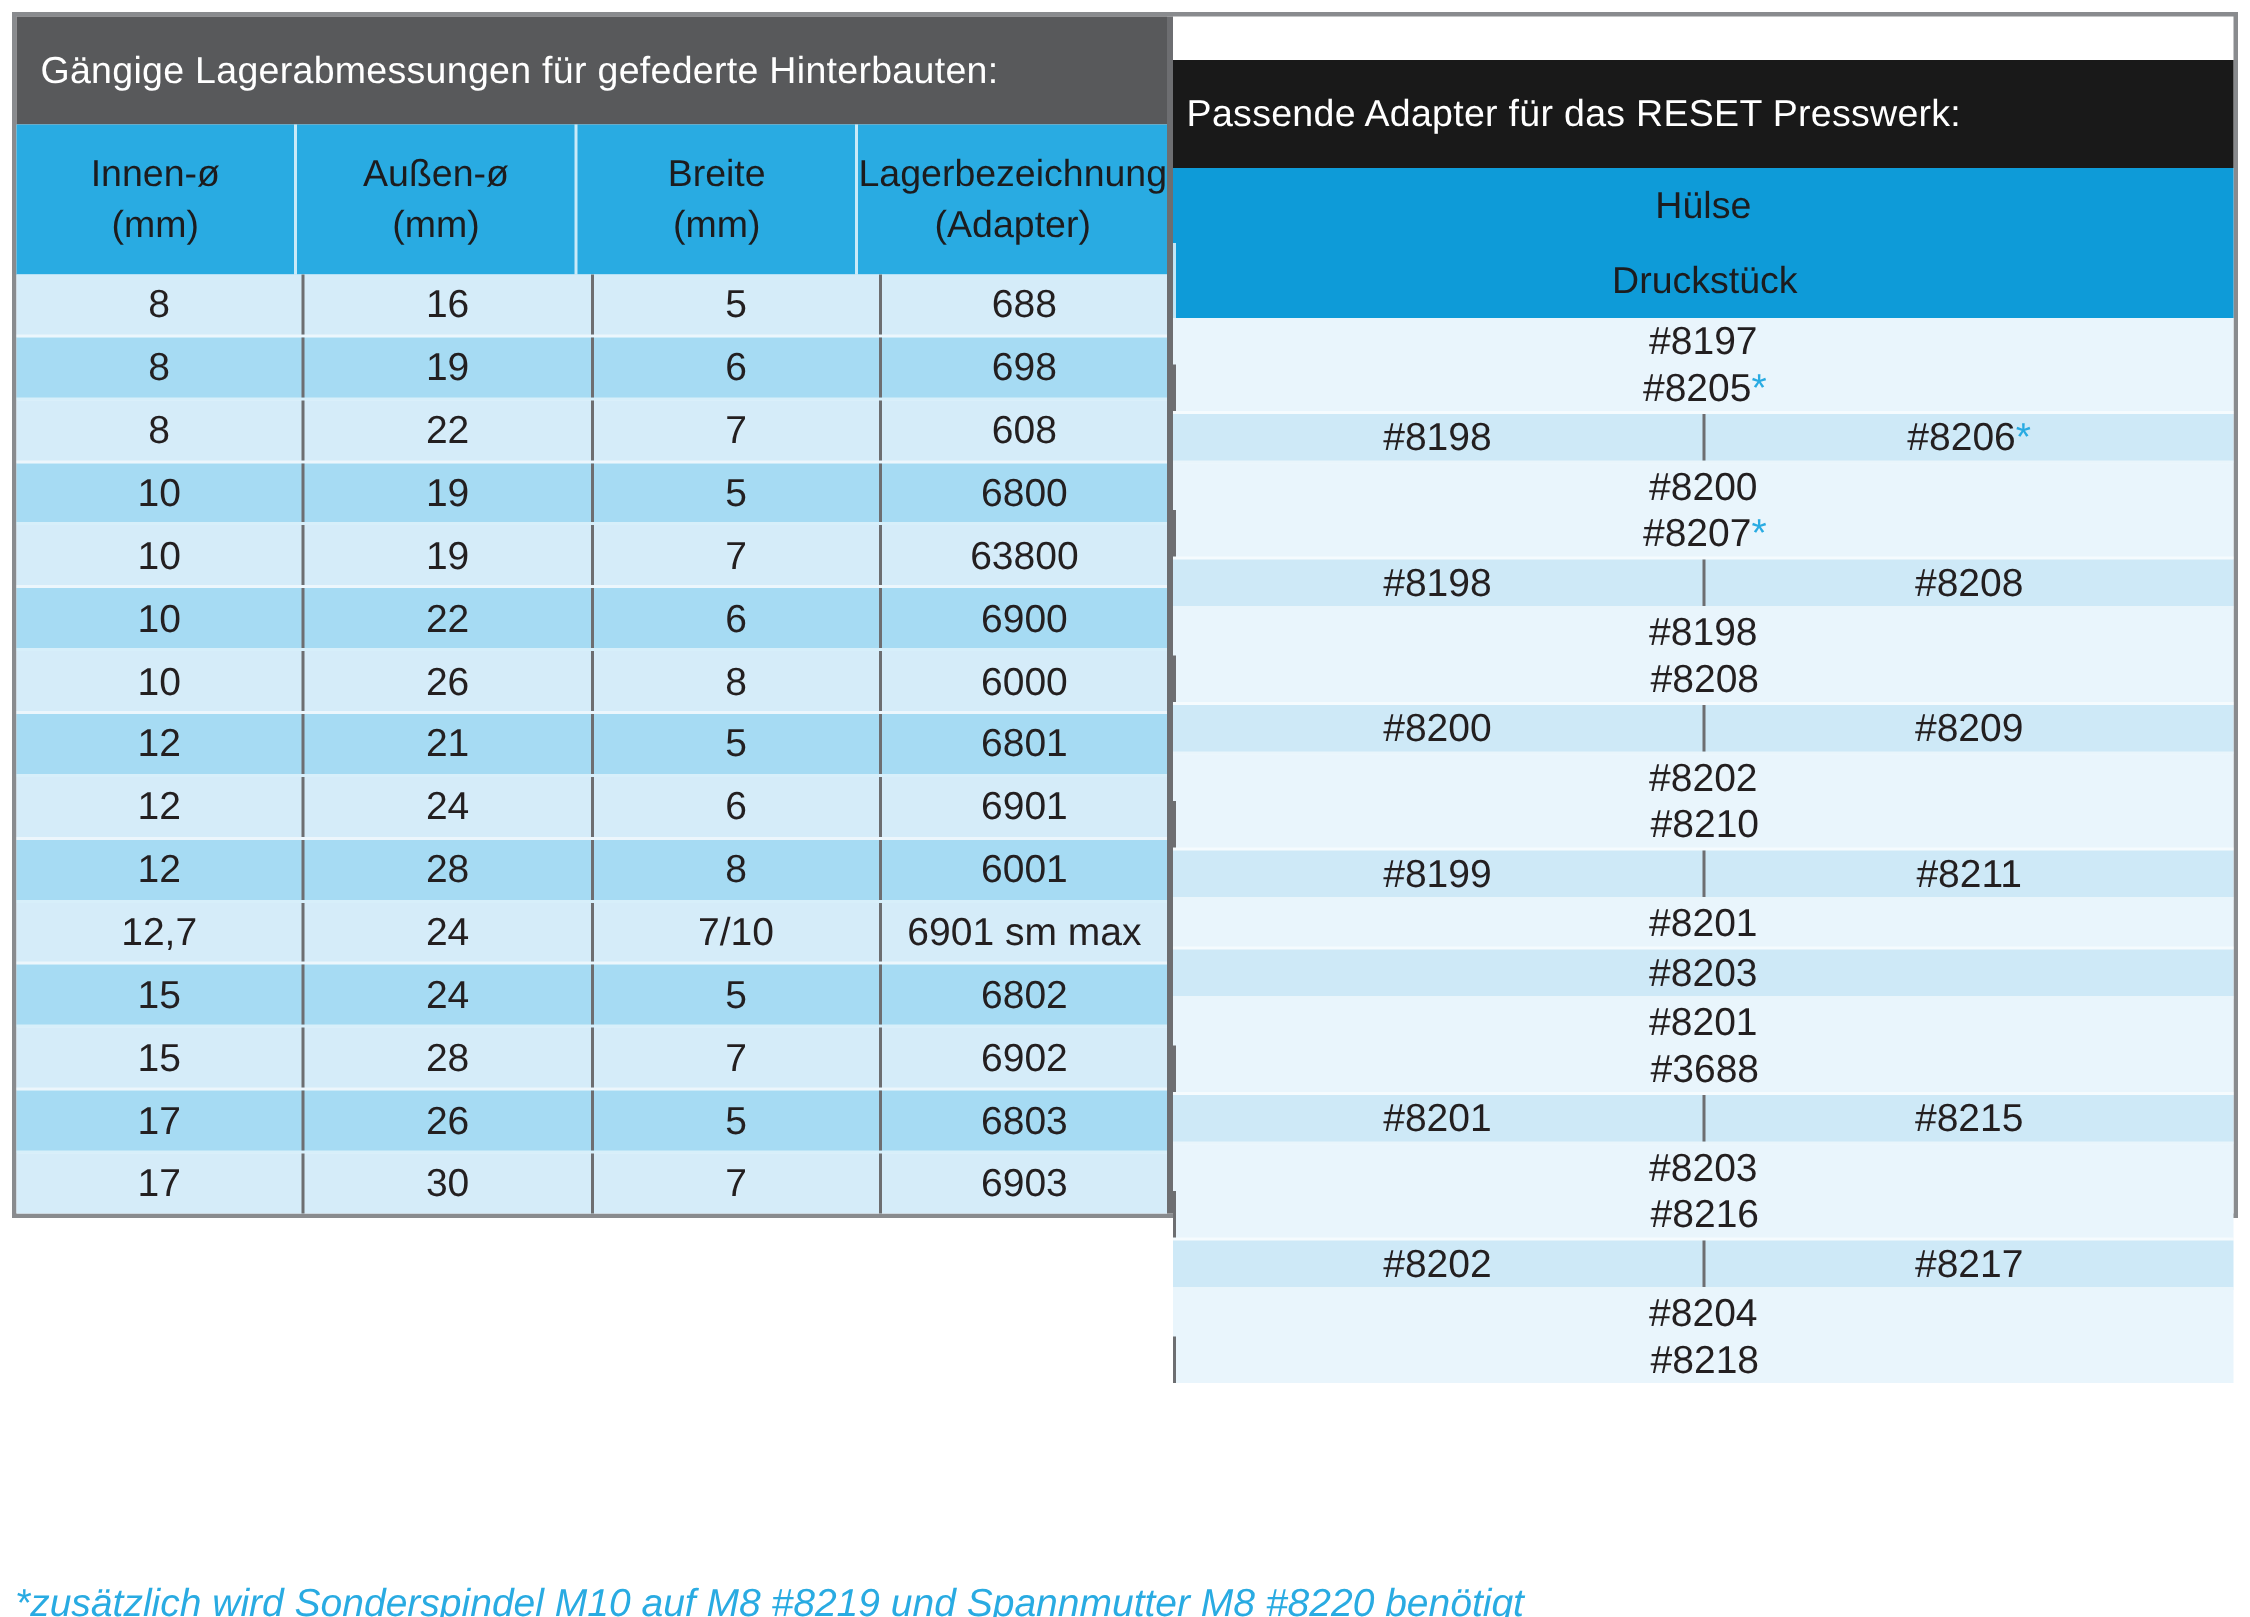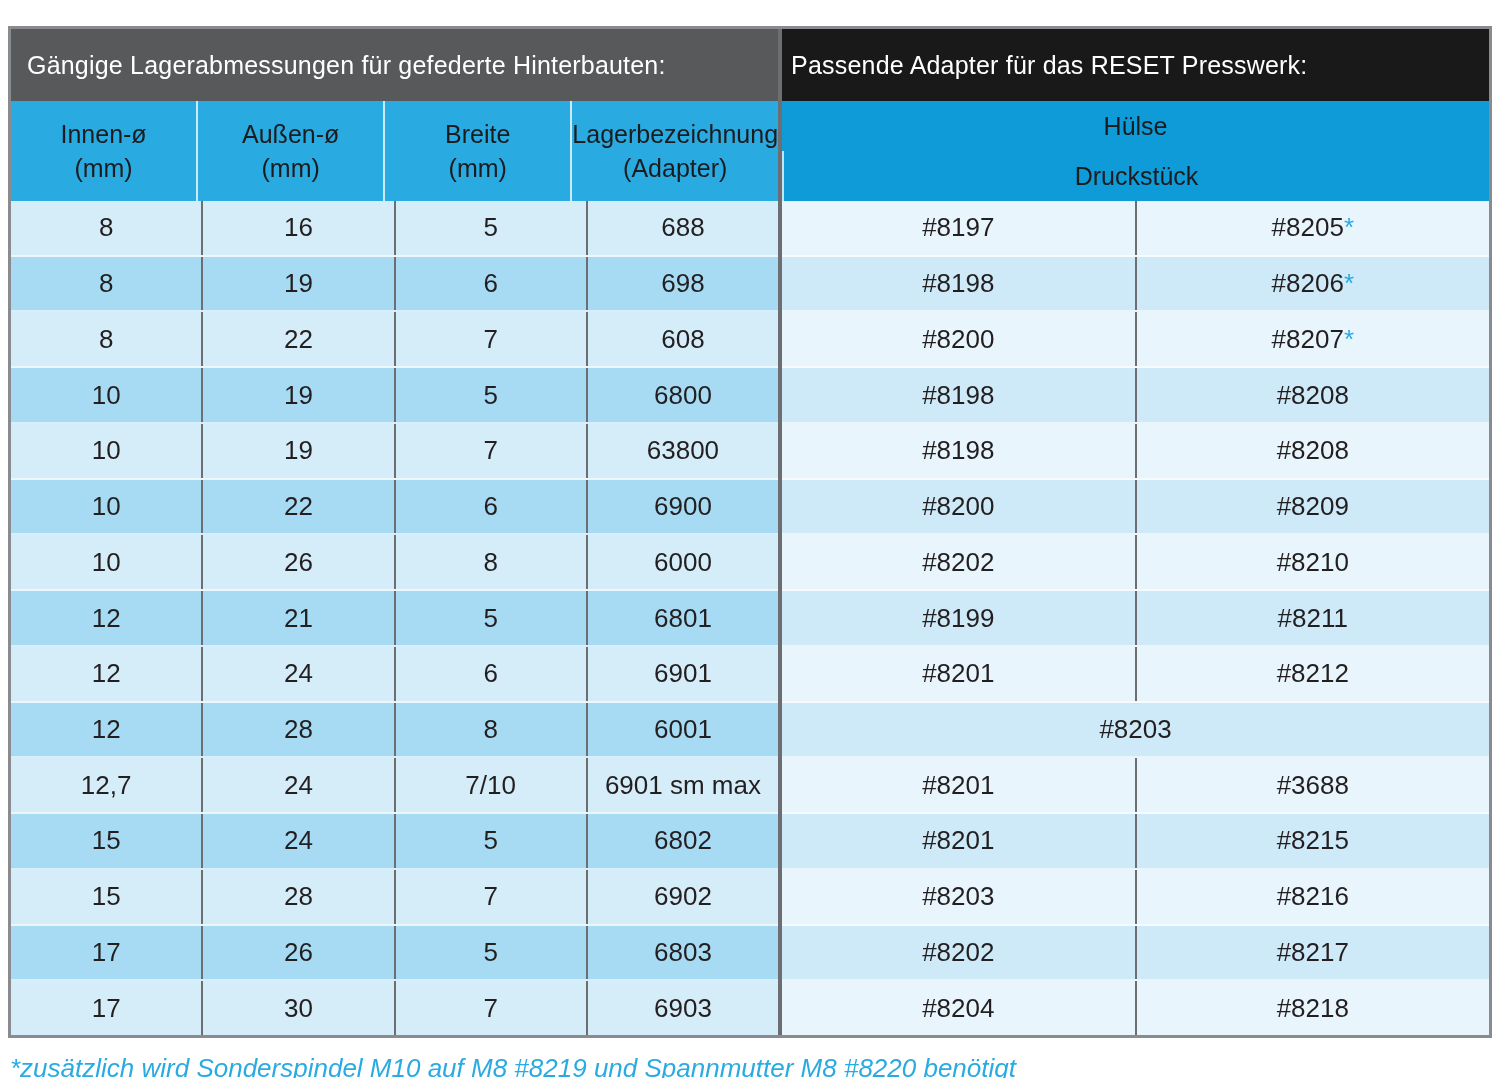"Gängige Lagerabmessungen für gefederte" #table-frame { height: 1012px -> 804px; top: 26px -> 8px }
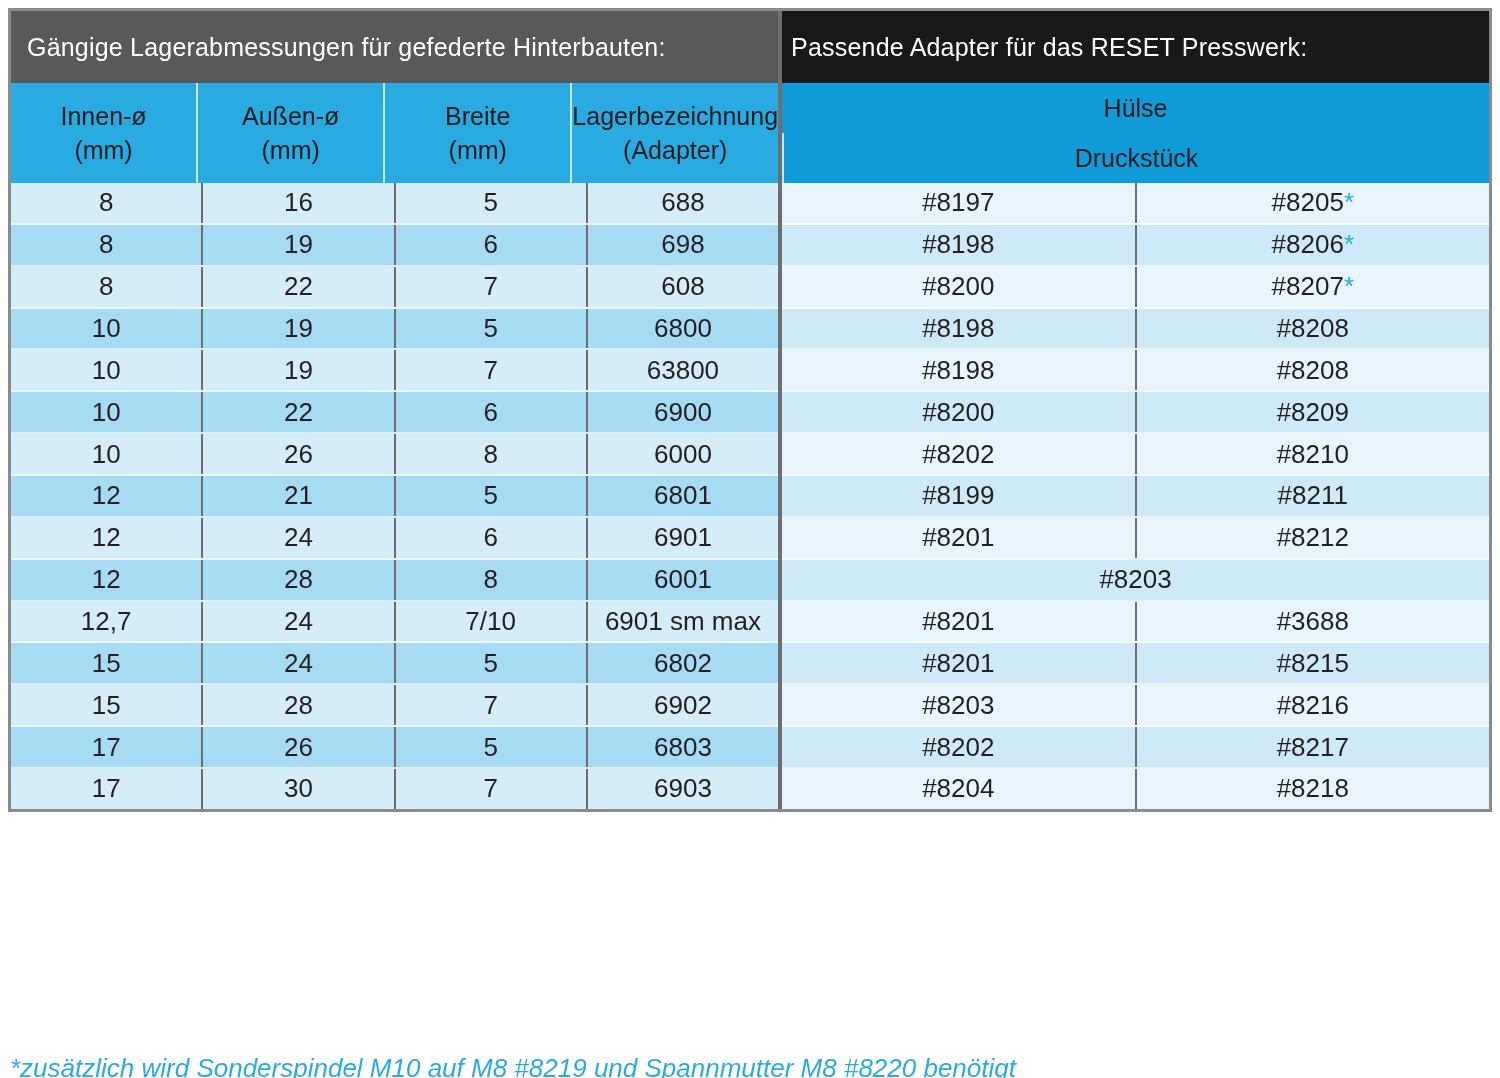"Passende Adapter für das RESET" #right-panel { margin-top: none -> 29px }
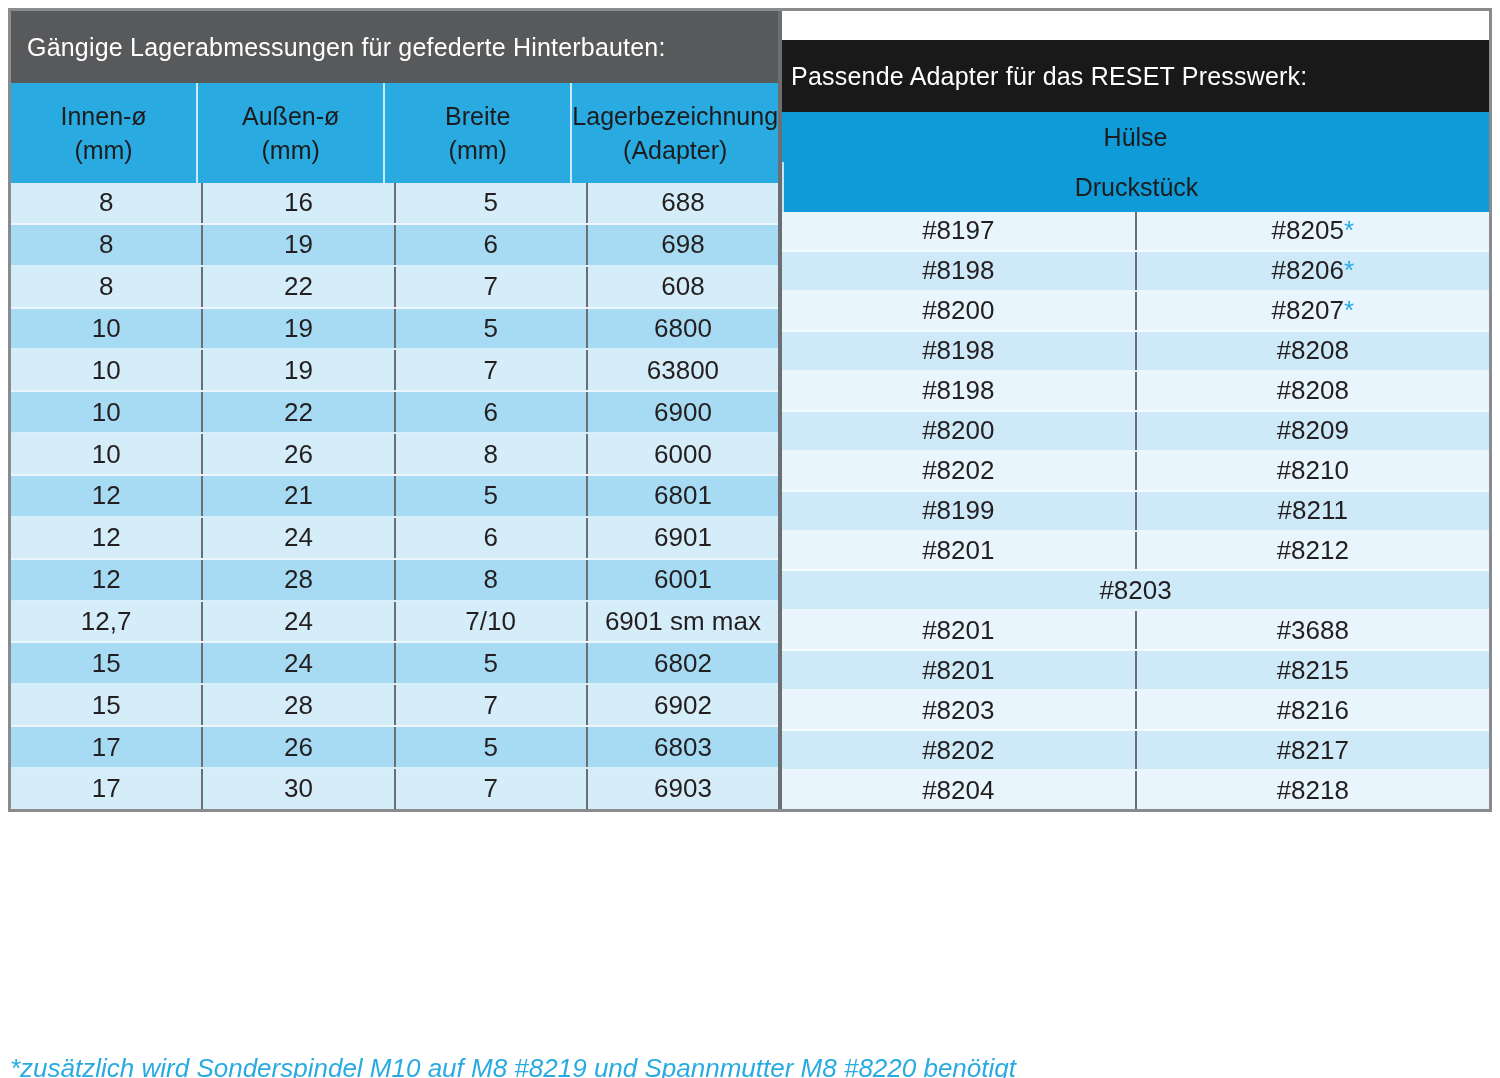"#8197" #right-panel .trow.light { flex-direction: none -> column }
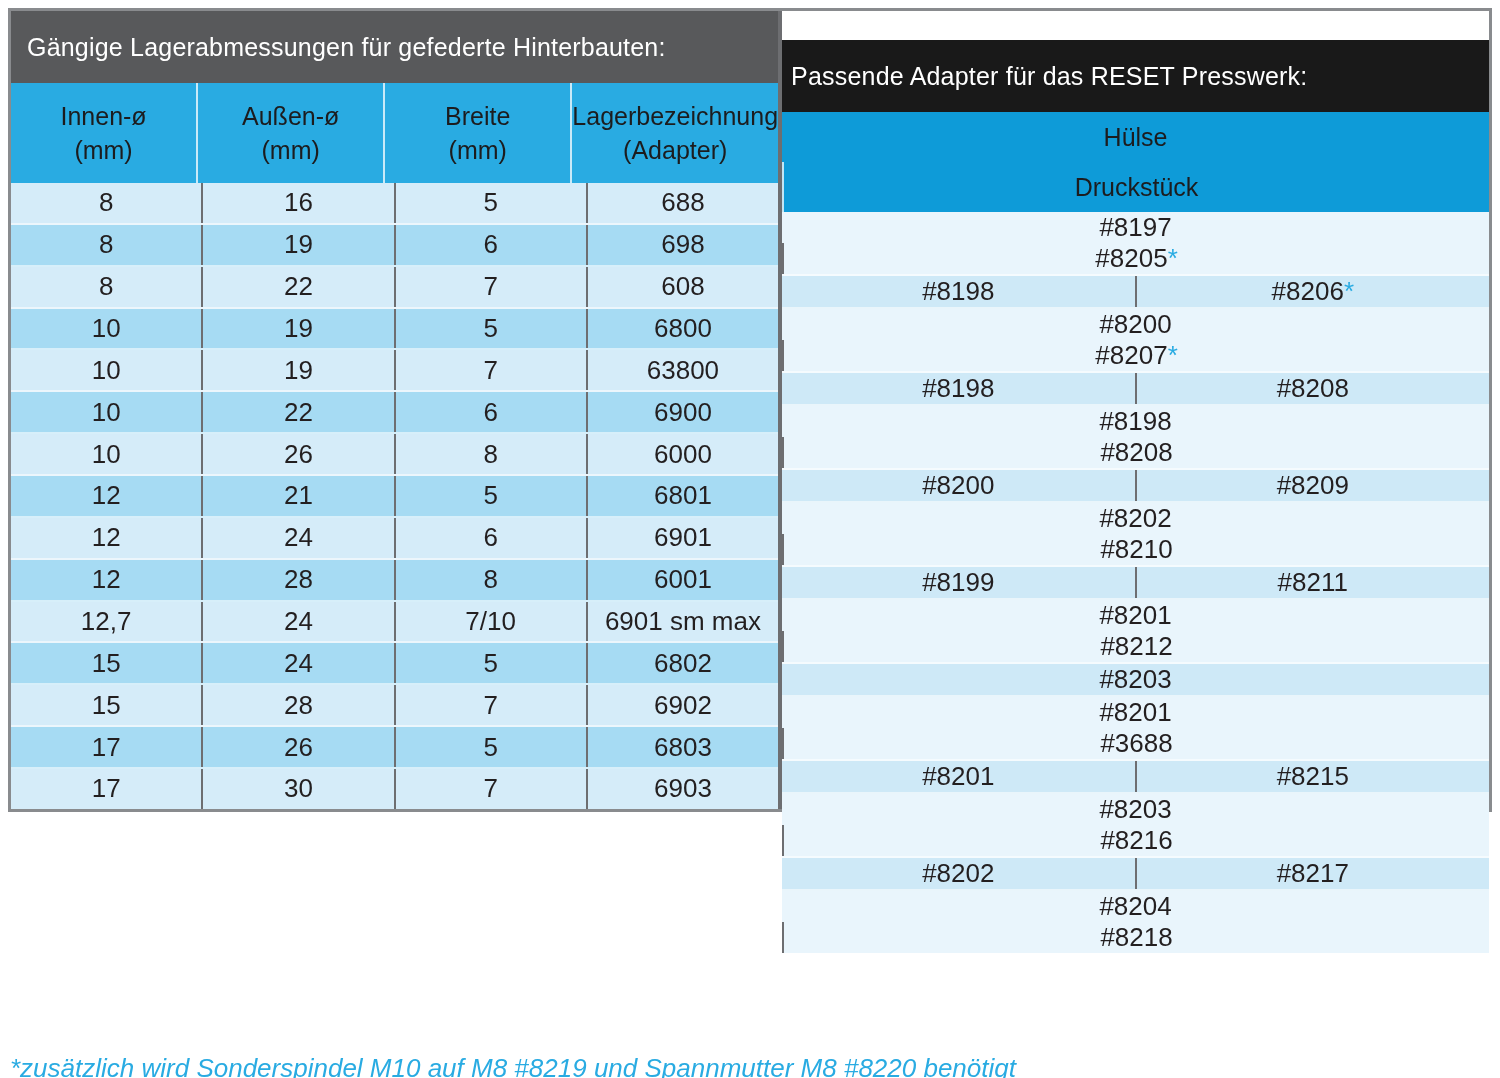"#8212" div.tcell { html: <div> <span>#8212</span> </div> -> none }
